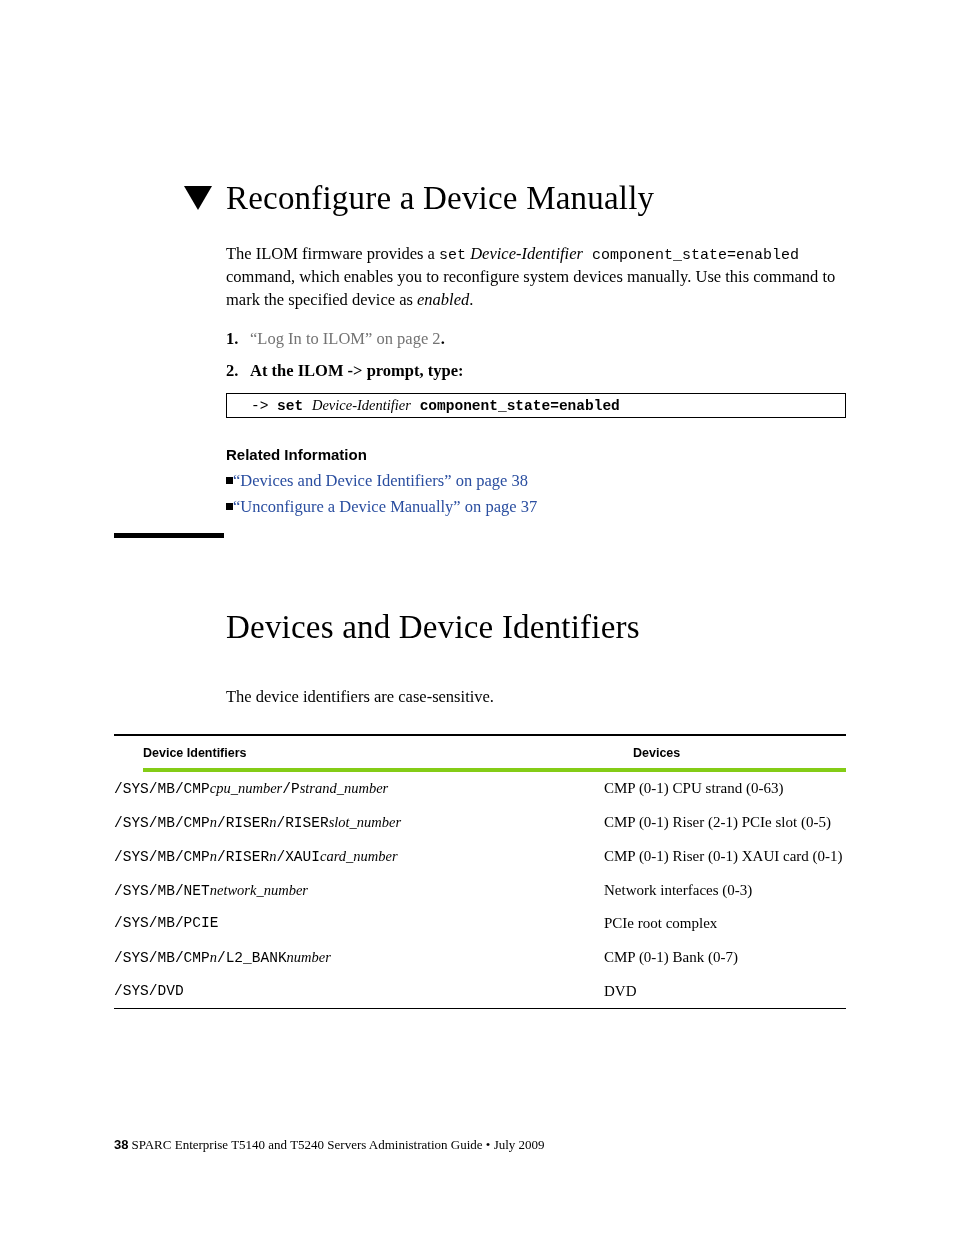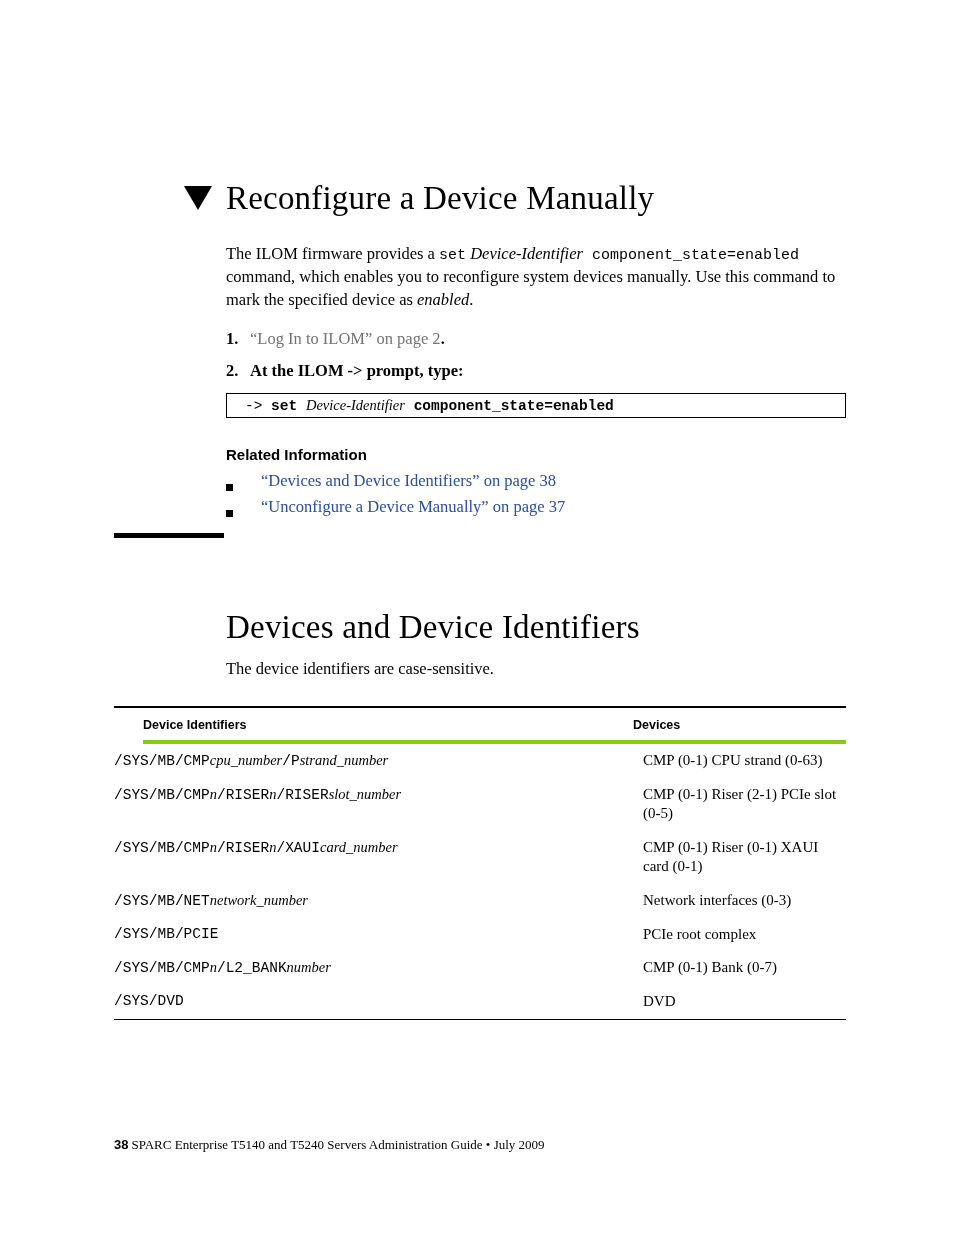"-> set Device-Identifier" .cmd-box { padding: 3px 18px -> 3px 24px }
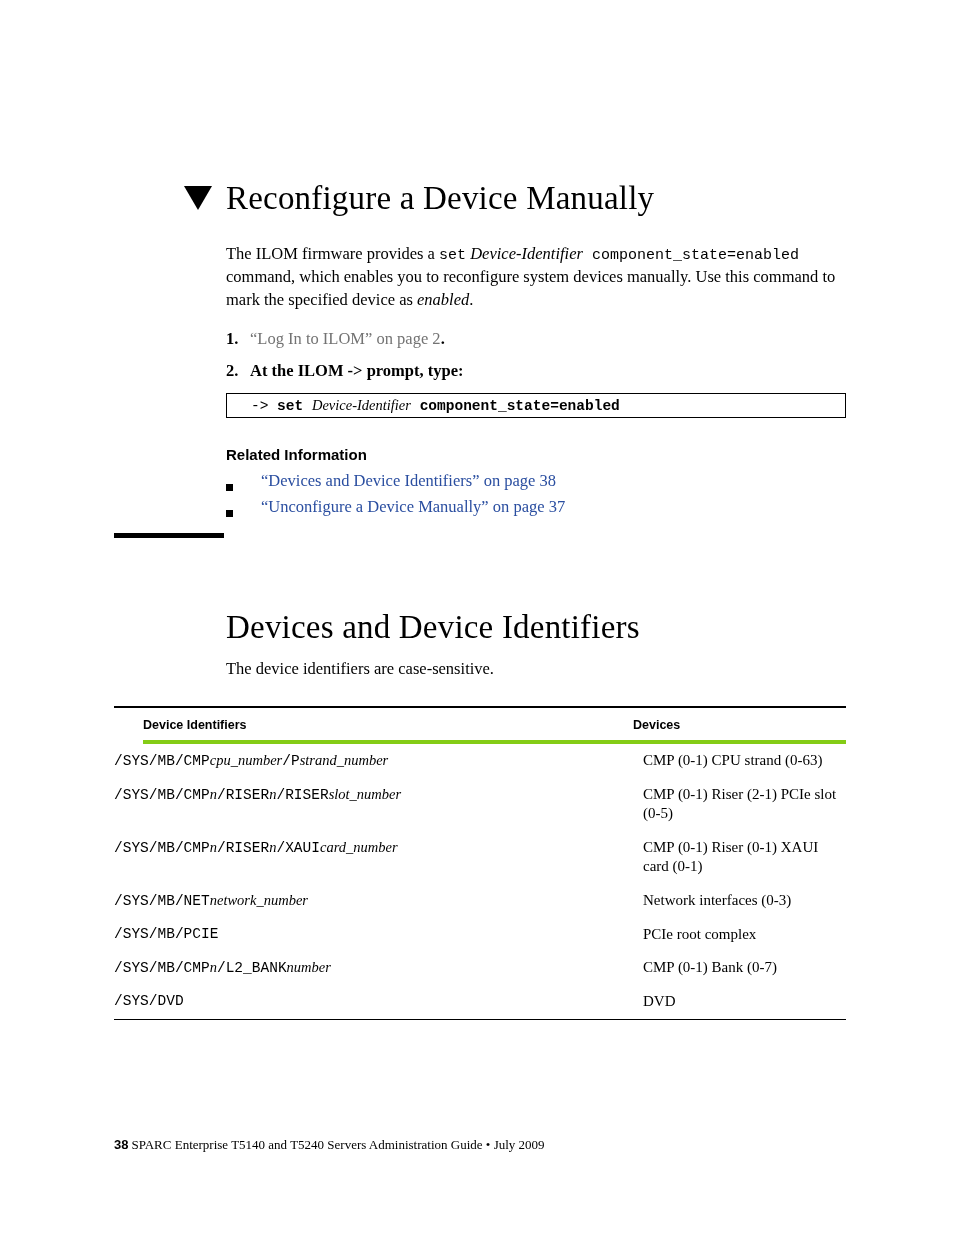"“Devices and Device Identifiers” on" .bullets .row { align-items: flex-end -> center; gap: 28px -> 0 }
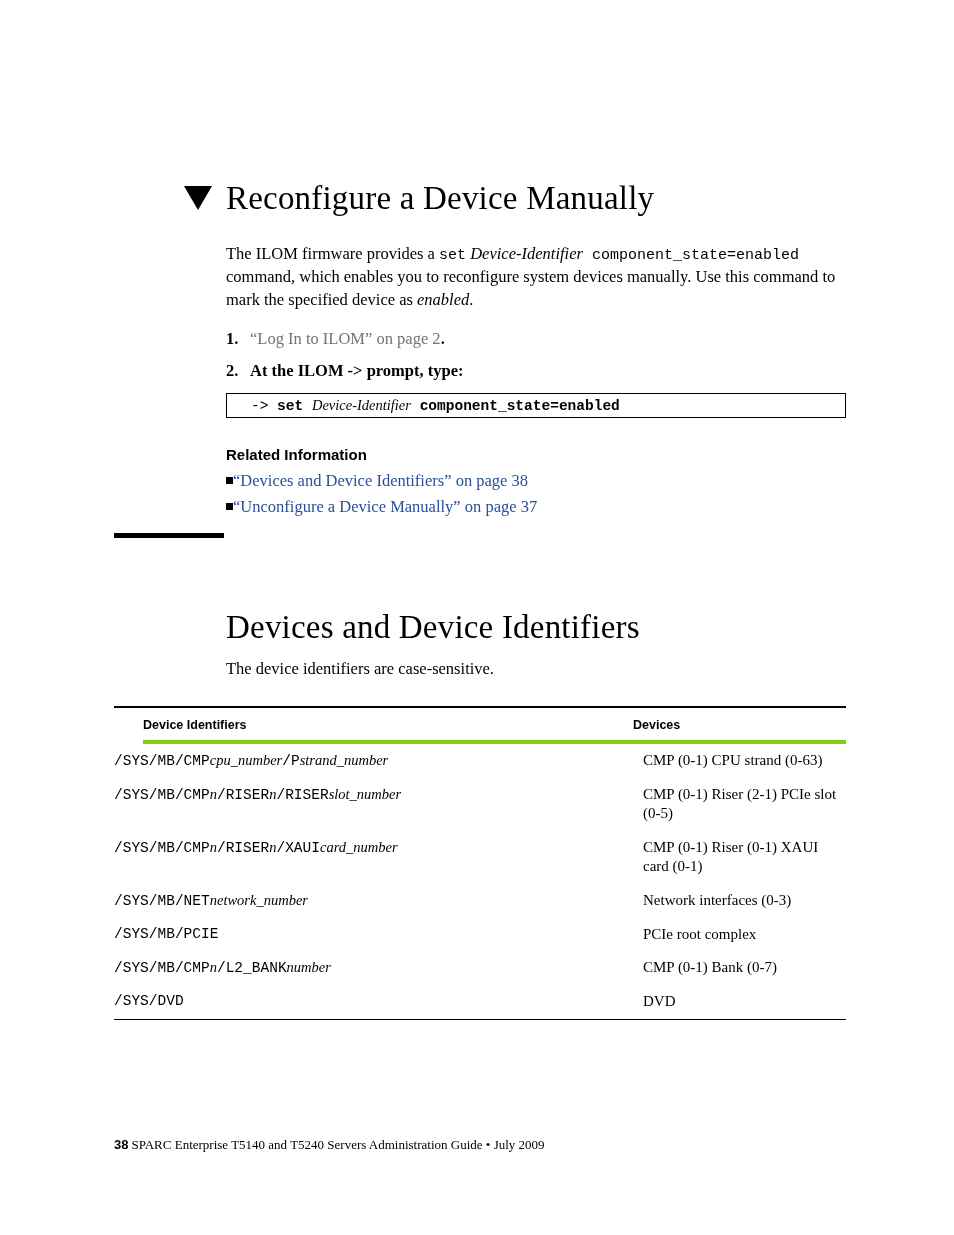"Devices and Device Identifiers" .h1.standalone { margin-bottom: 12px -> 40px }
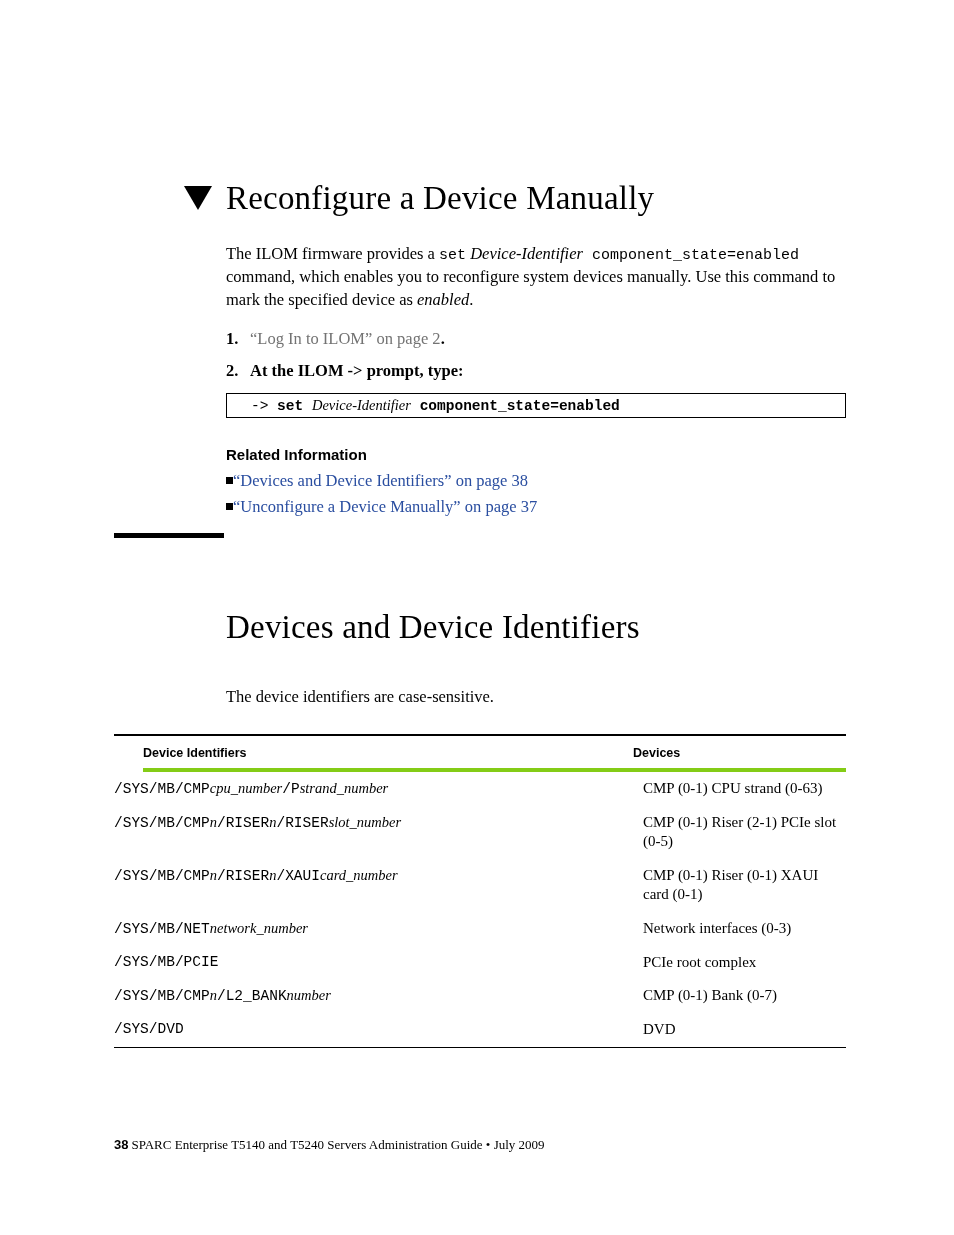"/SYS/MB/CMPcpu_number/Pstrand_number" .trow { gap: 39px -> none }
